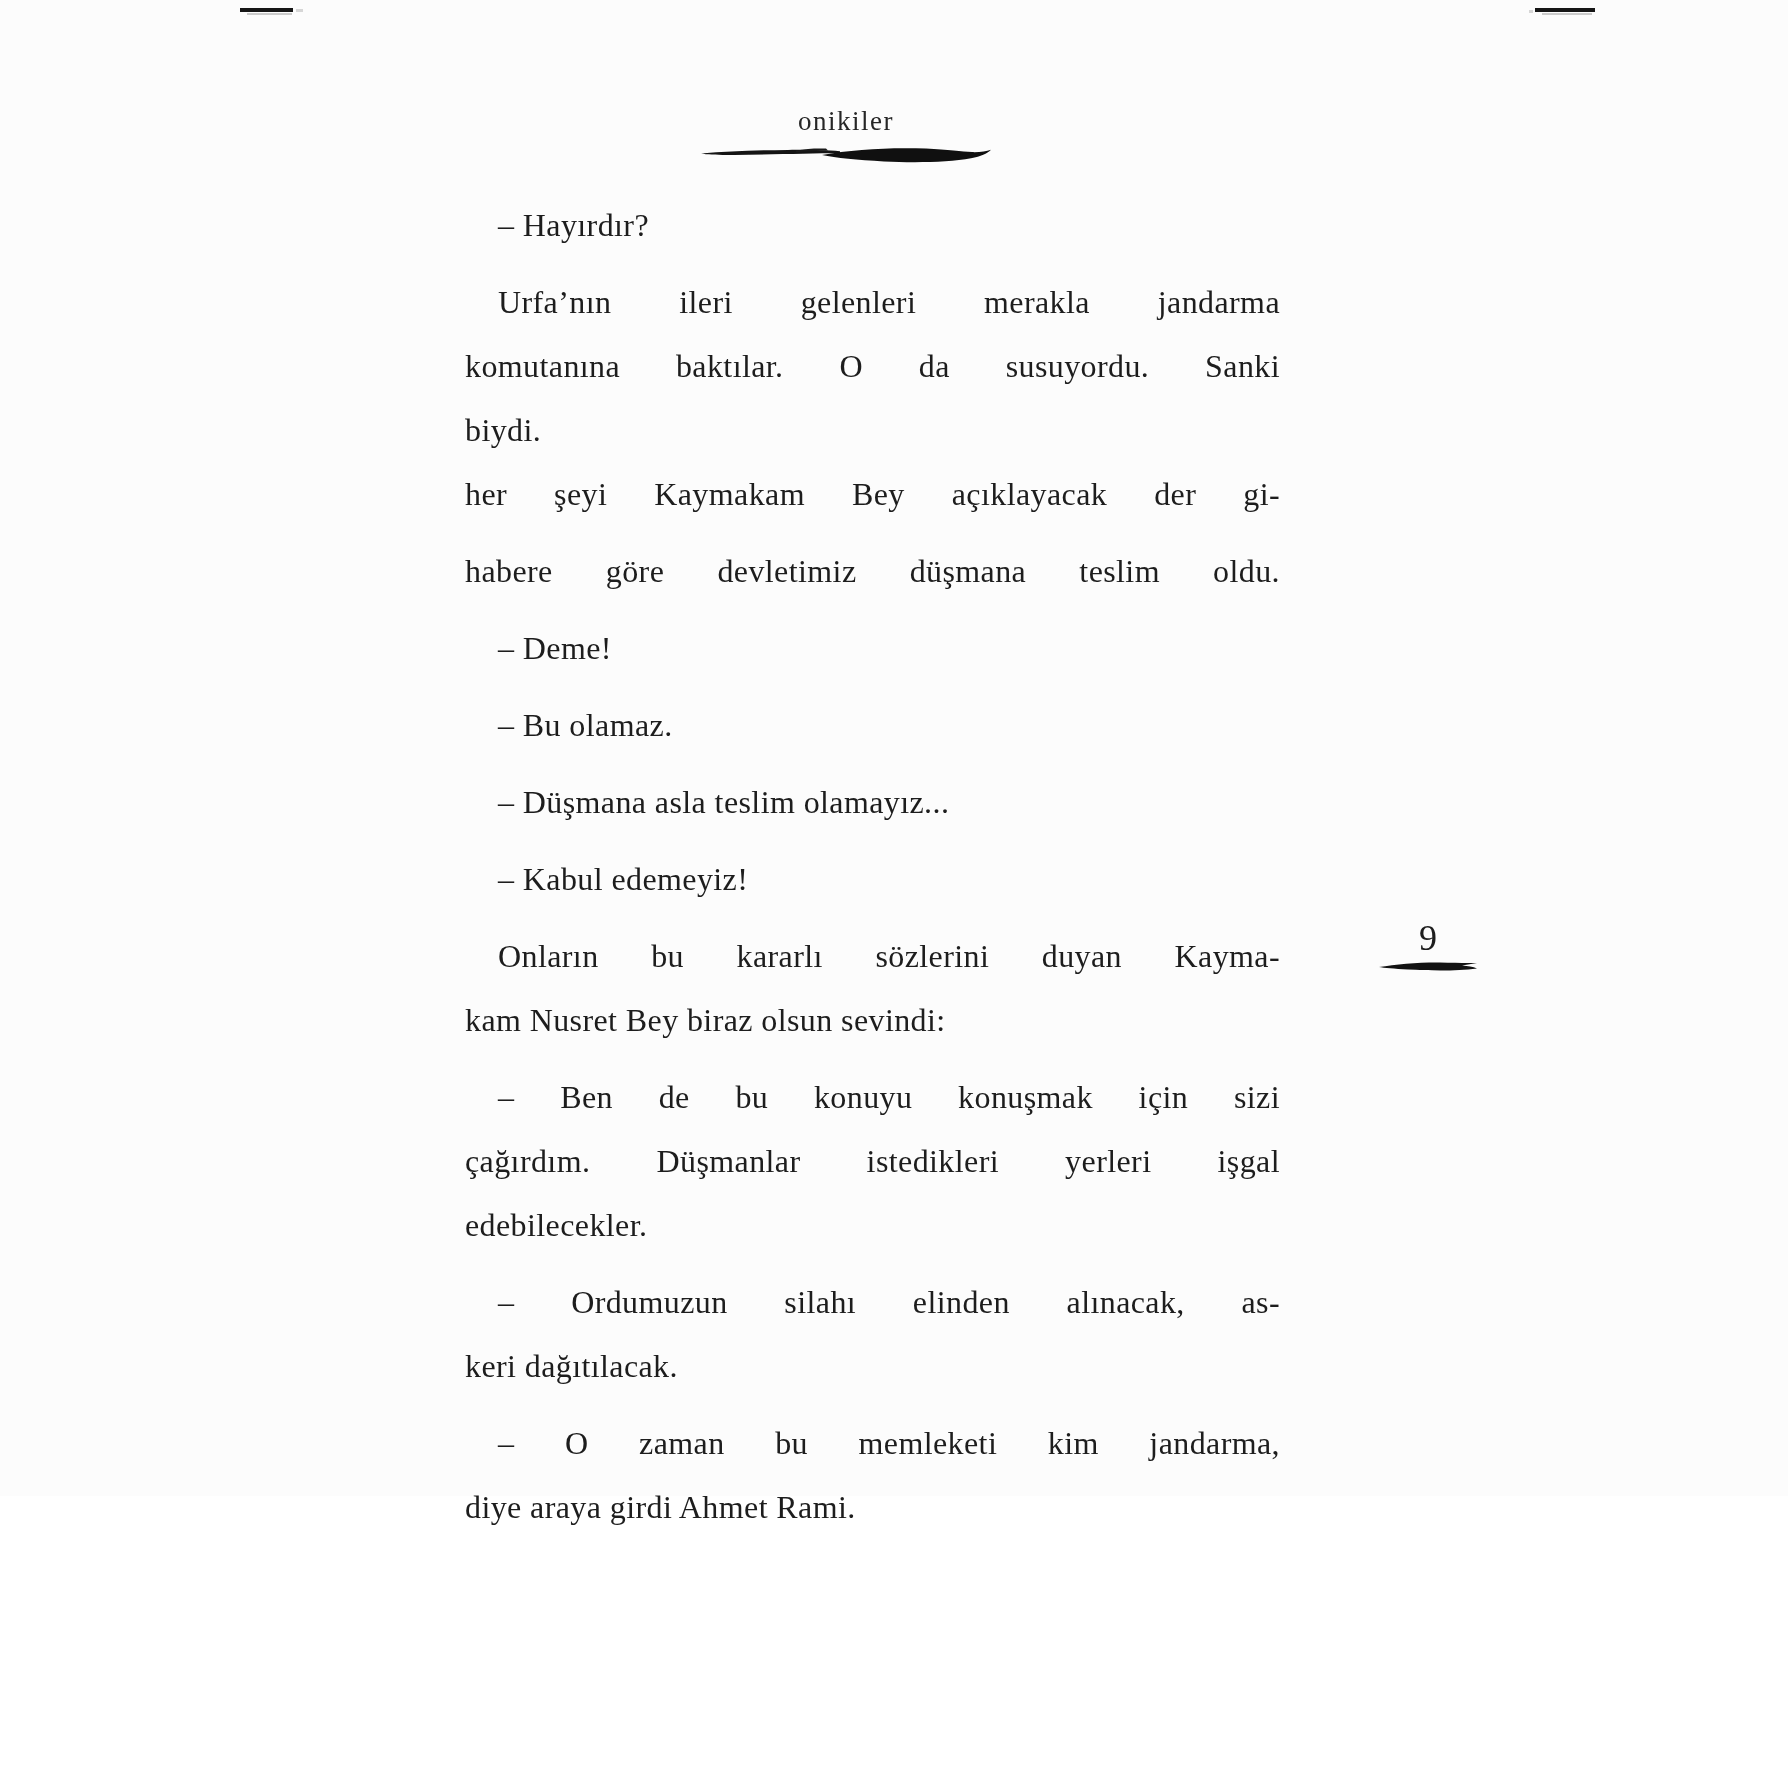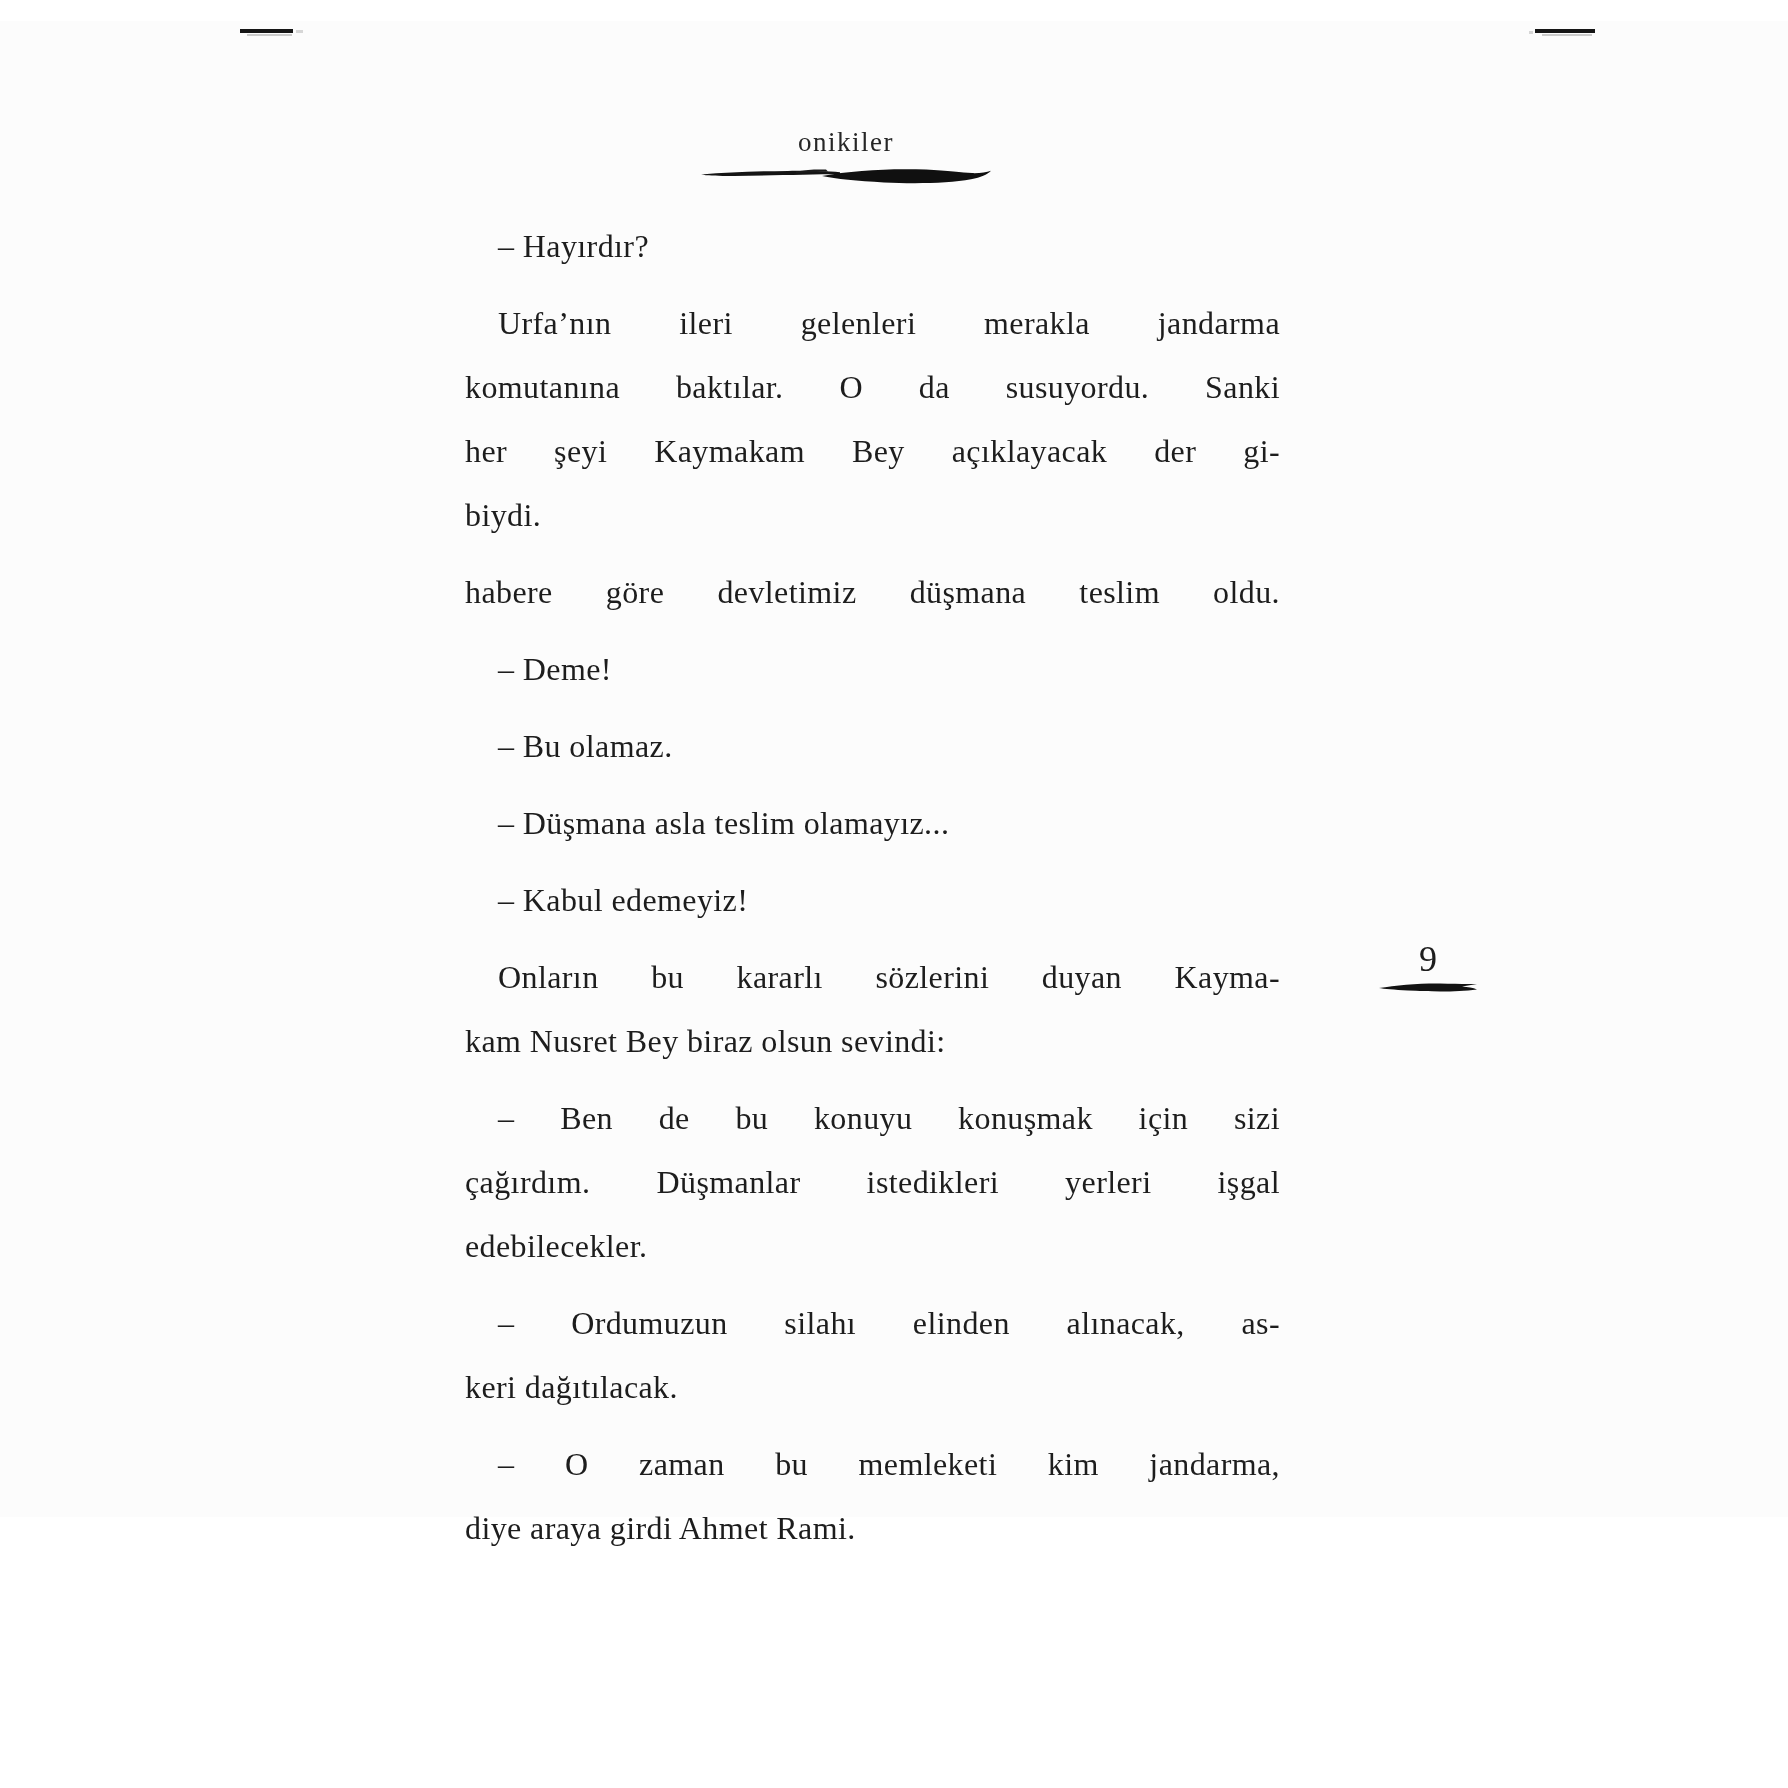"onikiler" .page { margin-top: 21px -> none }
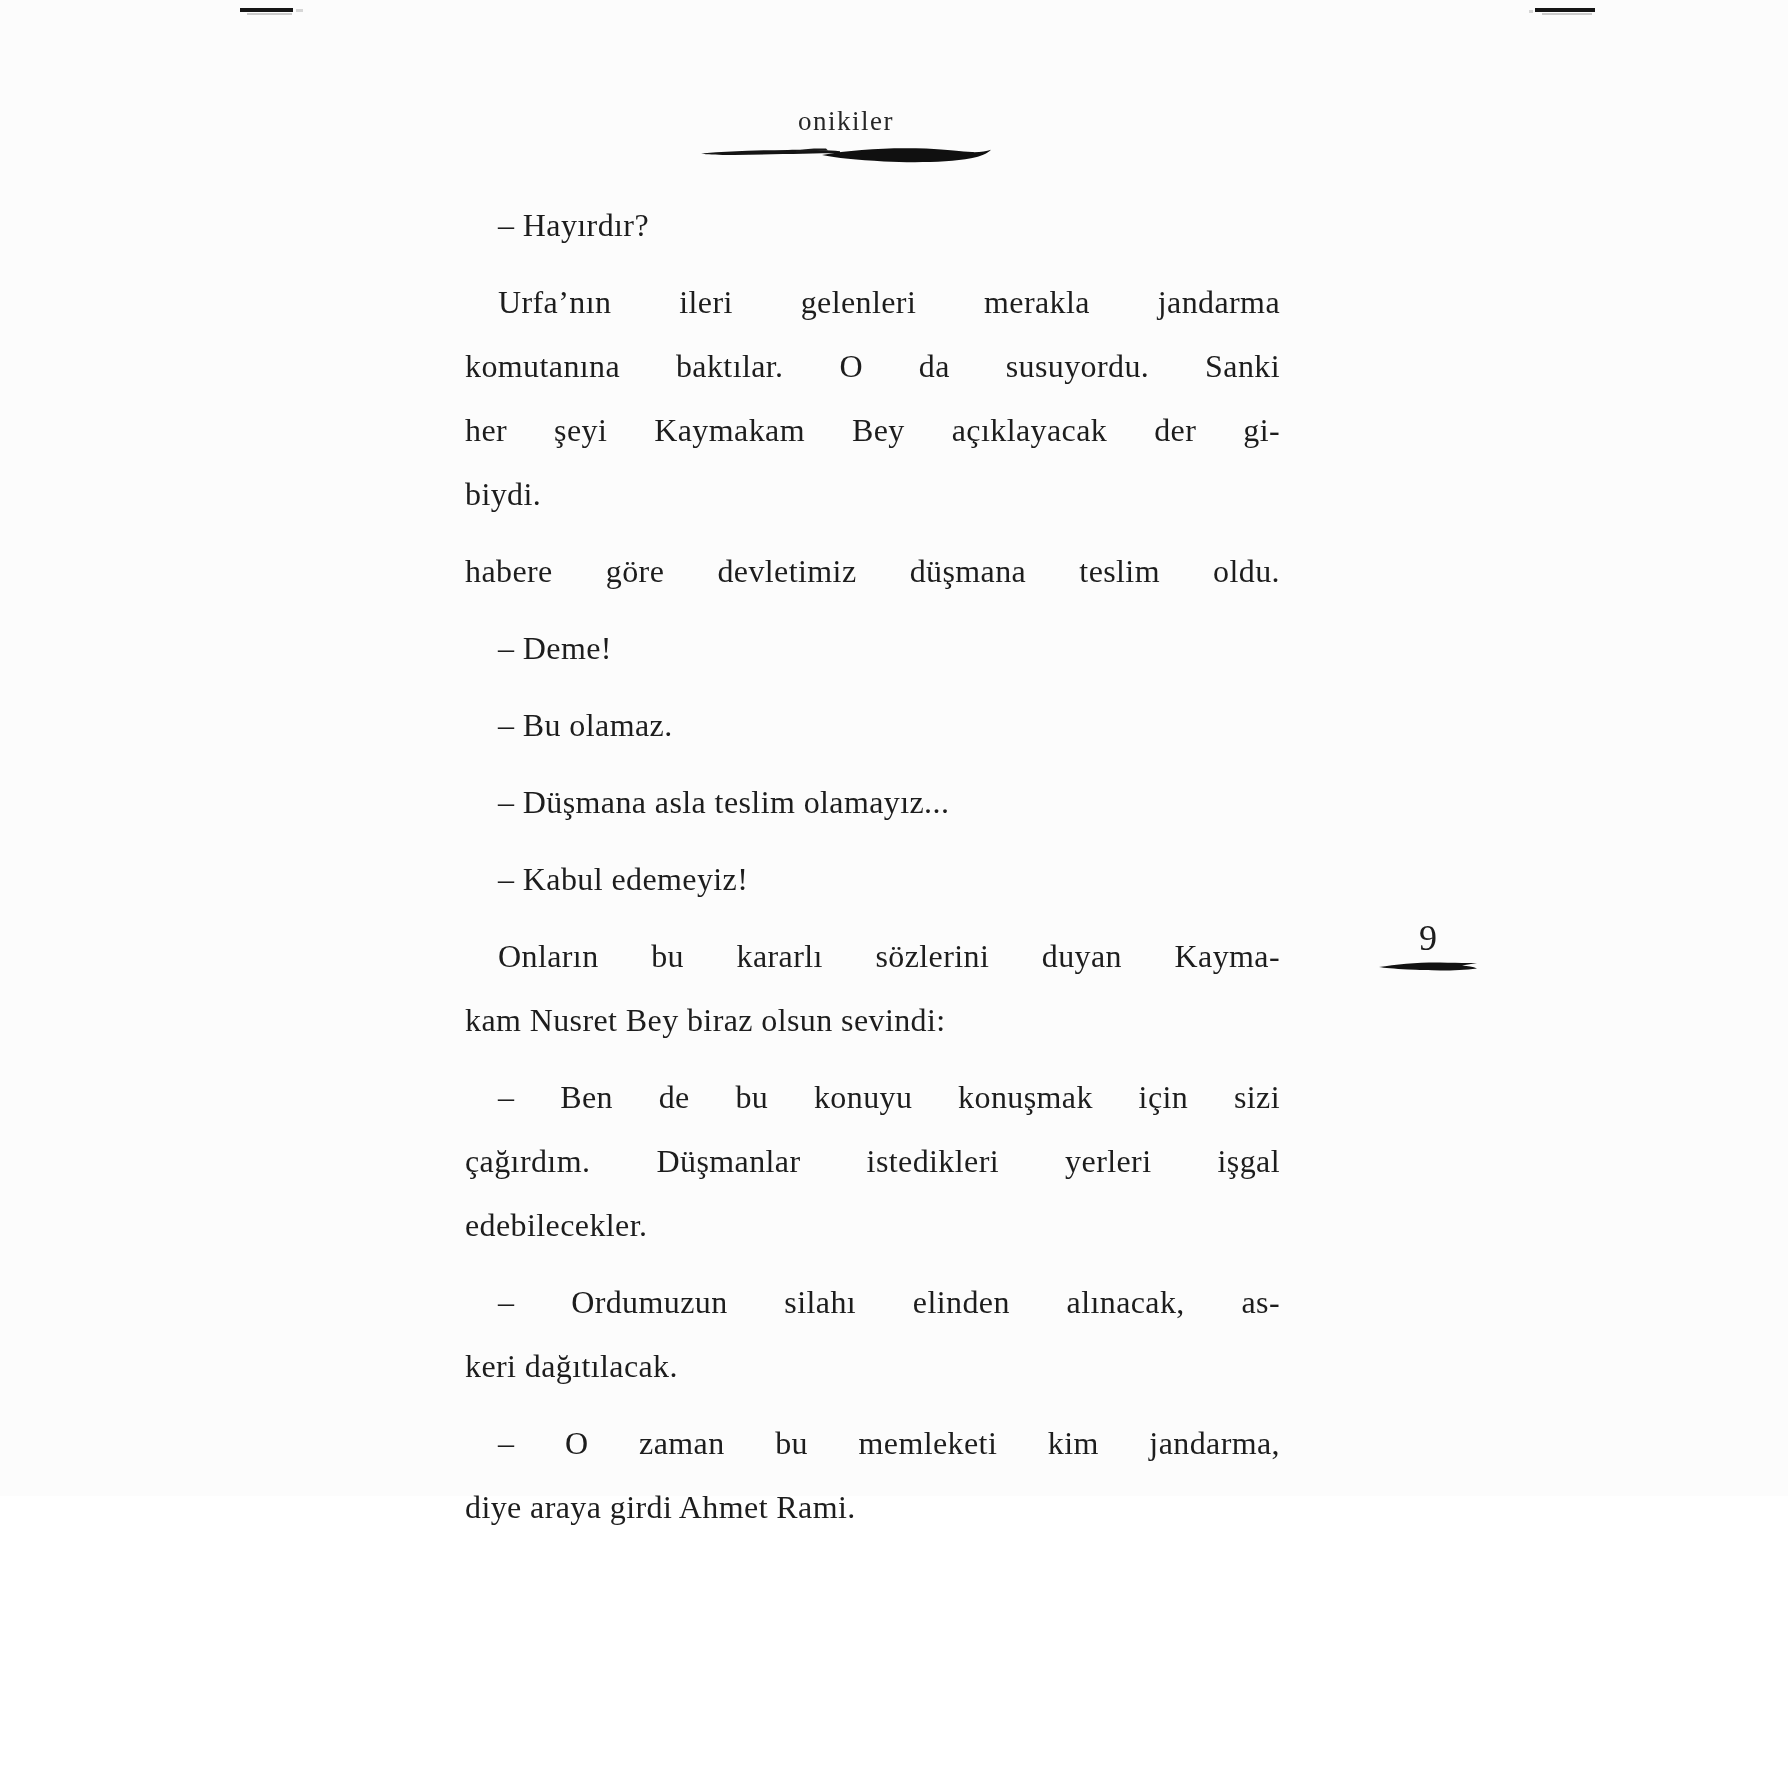"her şeyi Kaymakam Bey açıklayacak" div.line { order: before "biydi." -> after "biydi." }
